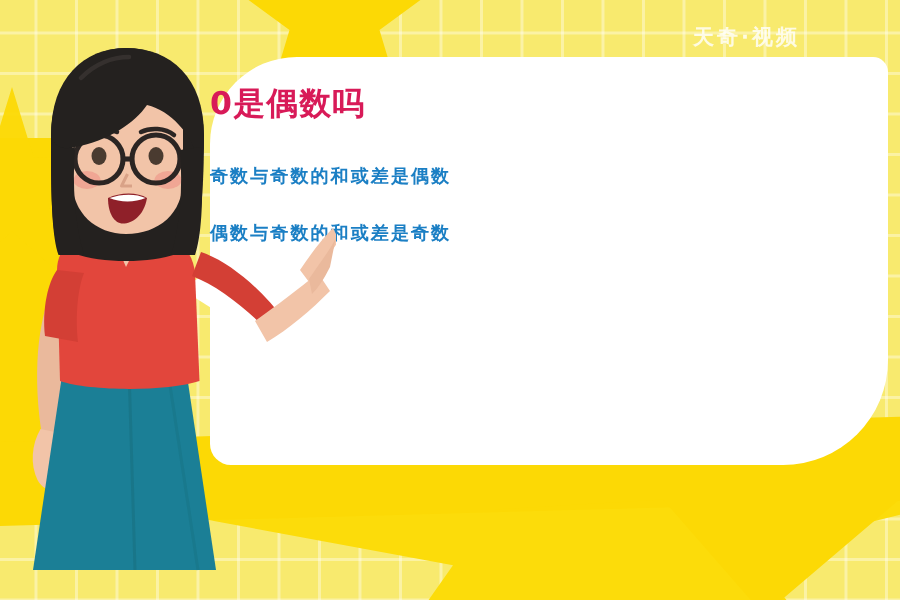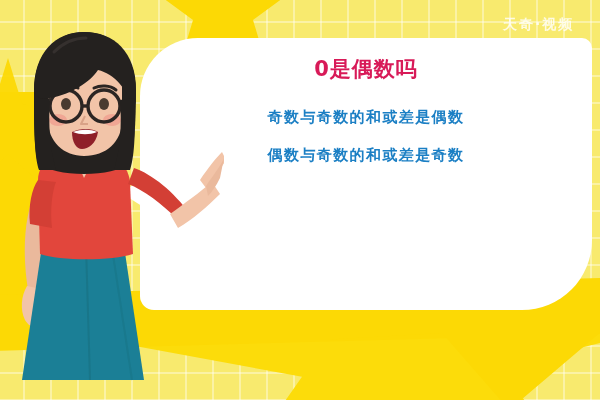"天奇·视频" .watermark { left: 503px -> 462px }
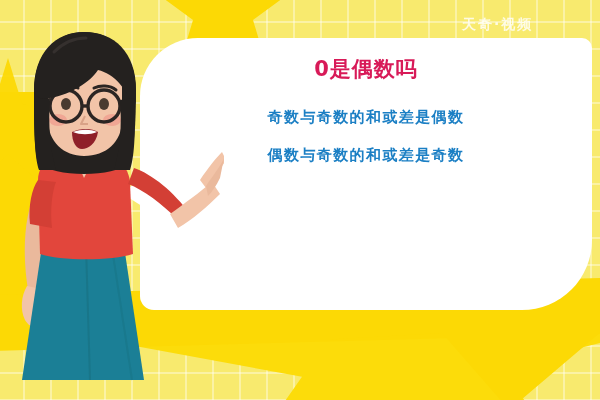"0是偶数吗" .bubble-text { text-align: center -> left }
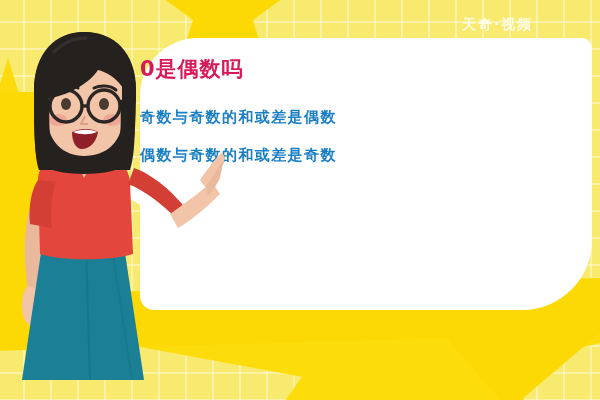"奇数与奇数的和或差是偶数" .line { font-size: 15px -> 12px }
